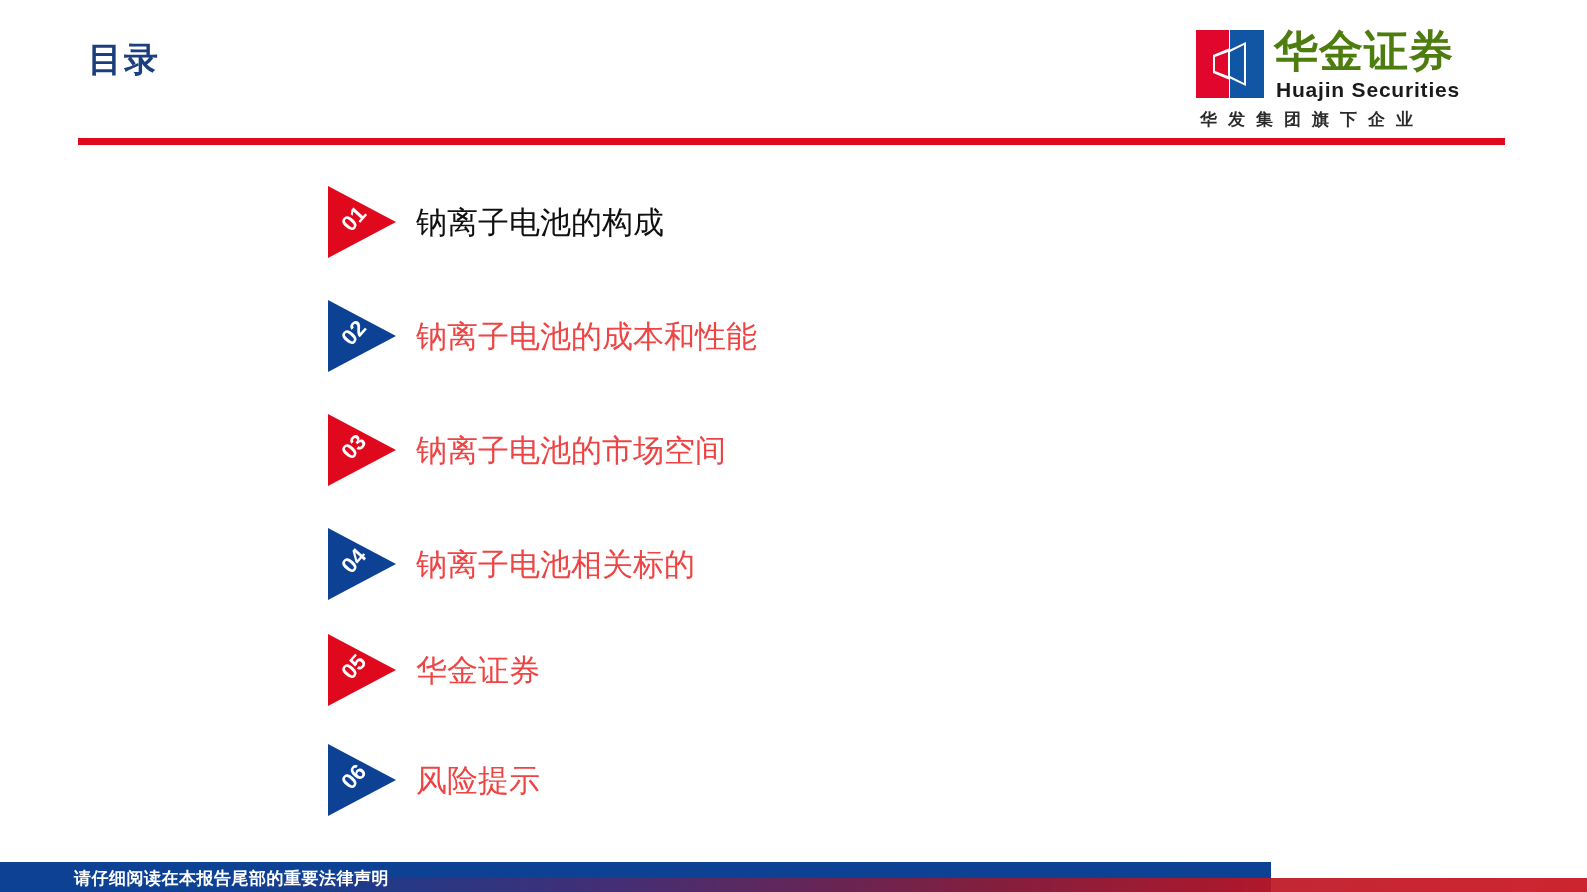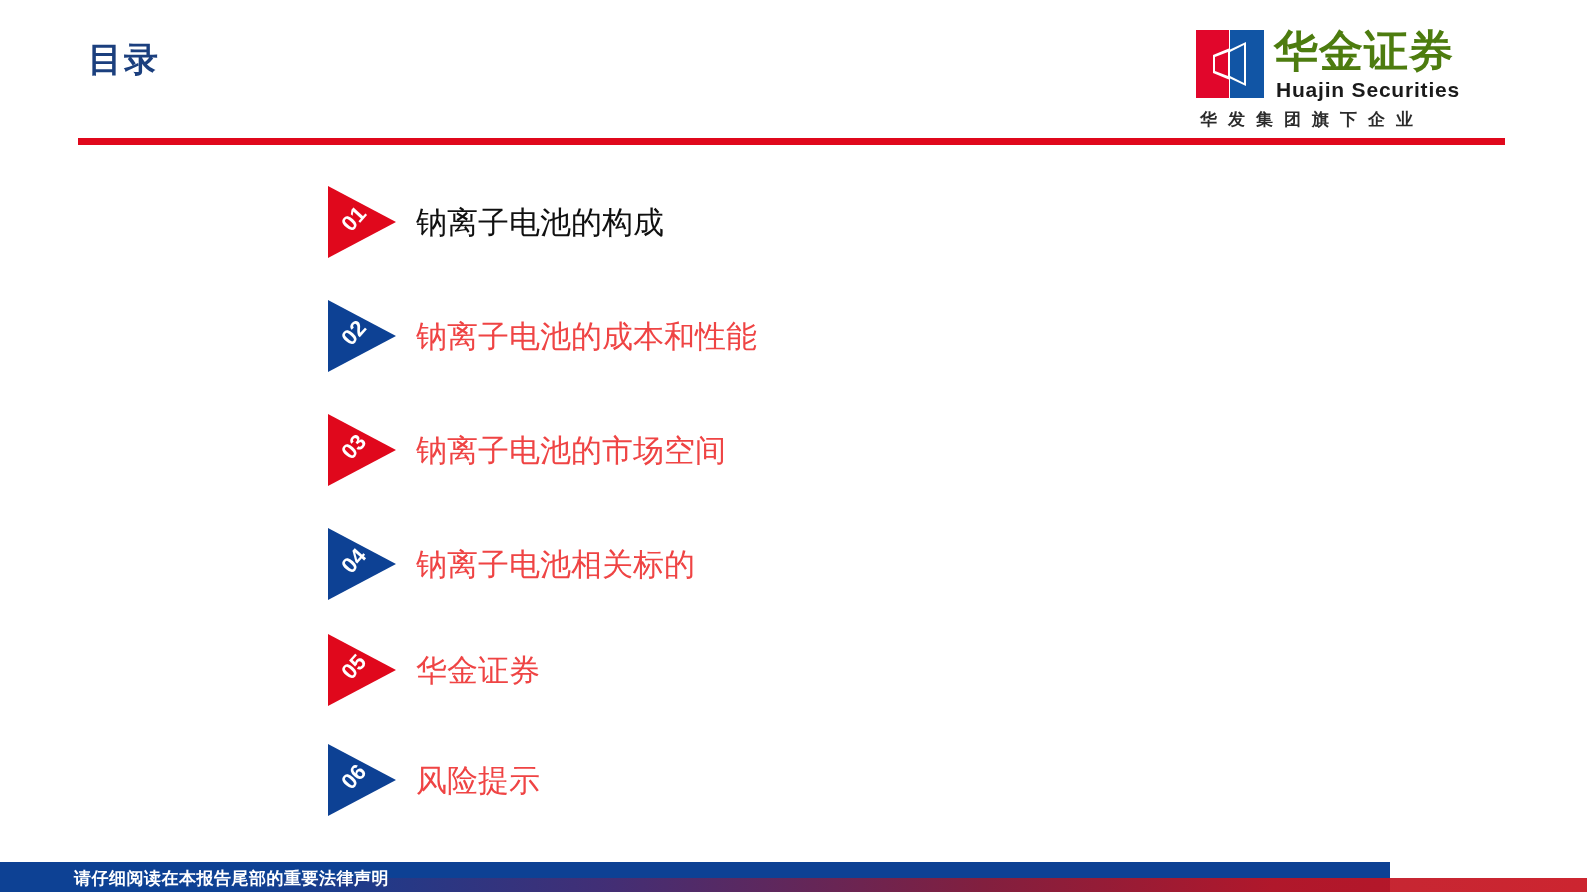"请仔细阅读在本报告尾部的重要法律声明" #footer-bar { width: 1390px -> 1271px }
